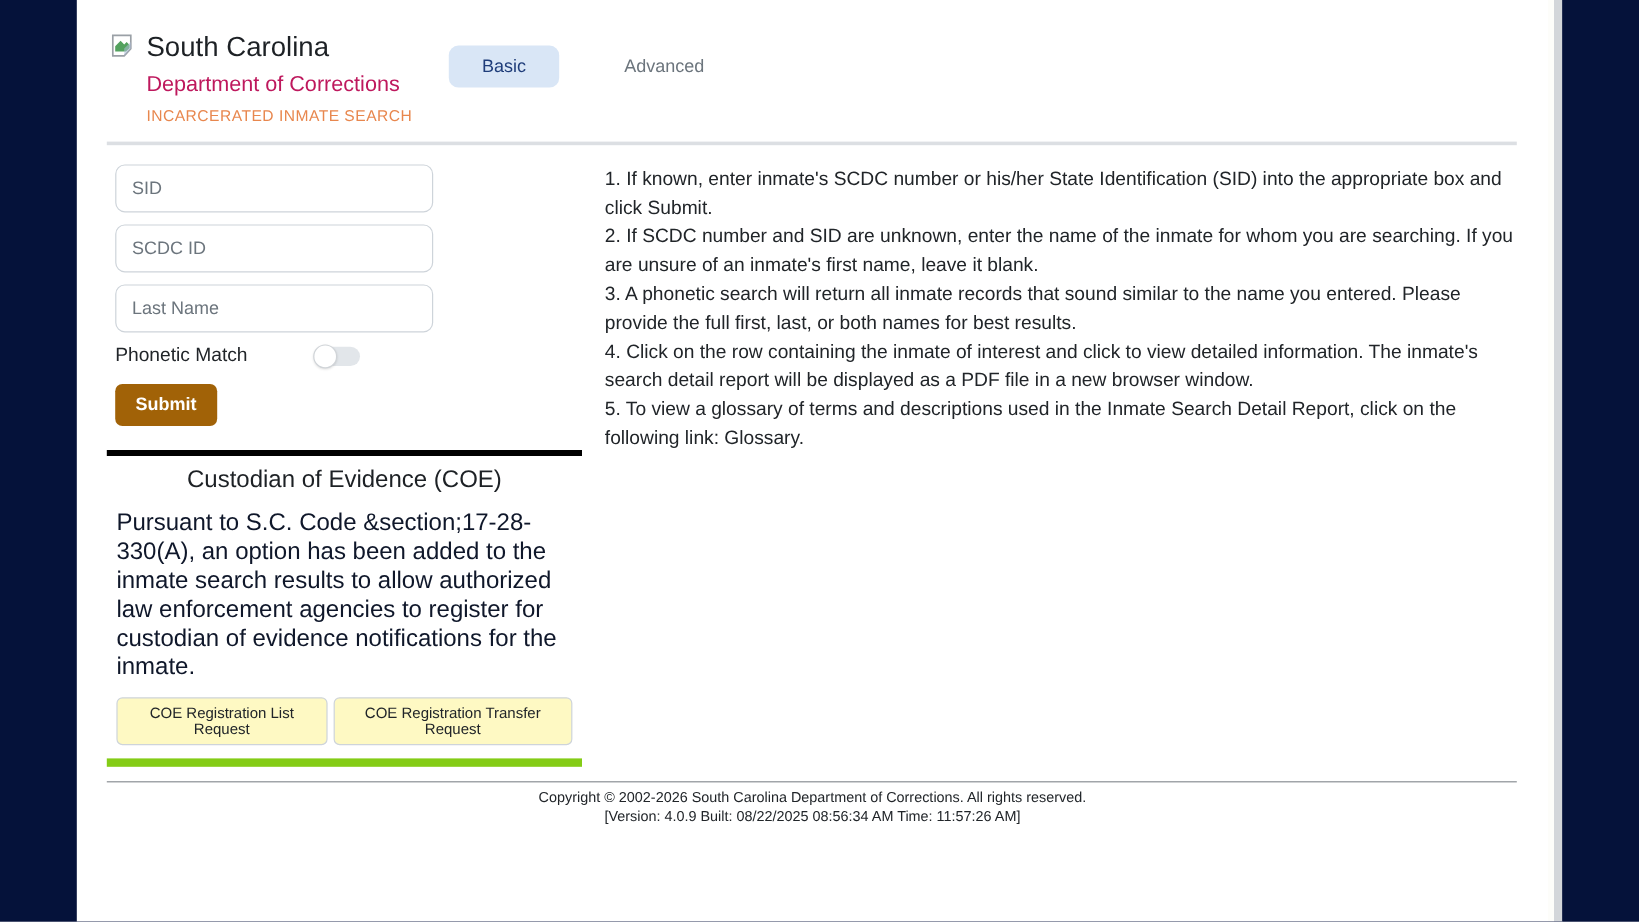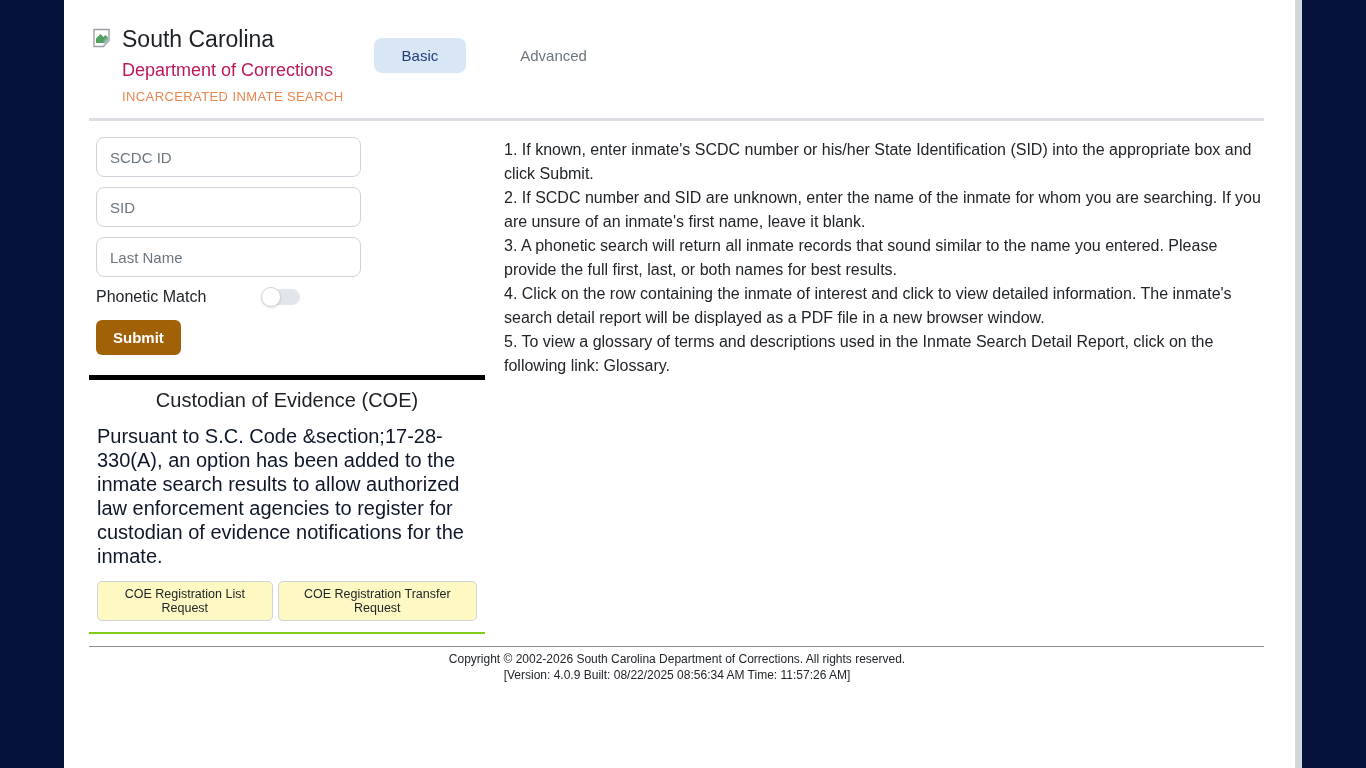"SCDC ID" input.text-input { order: before "SID" -> after "SID" }
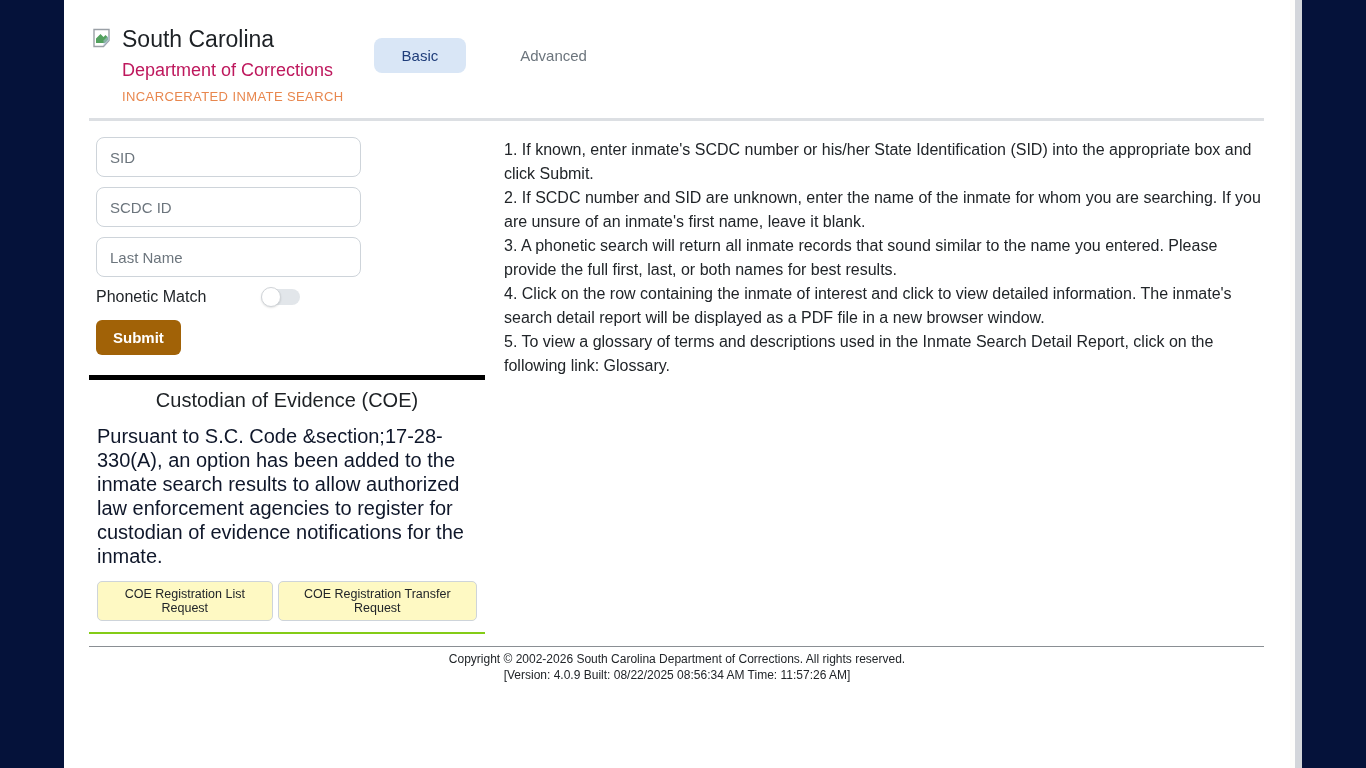"Custodian of Evidence (COE)" .coe { border-bottom: 2px solid #84cc16 -> 7px solid #84cc16 }
